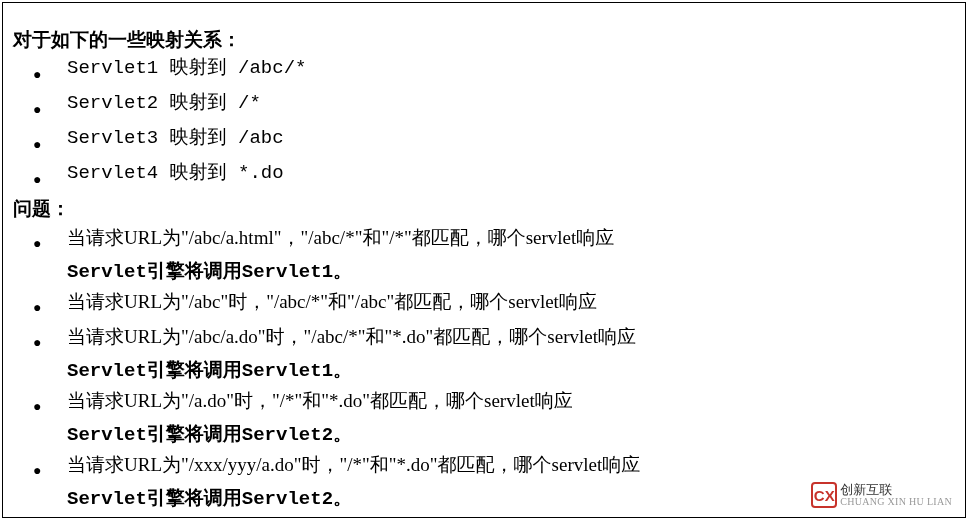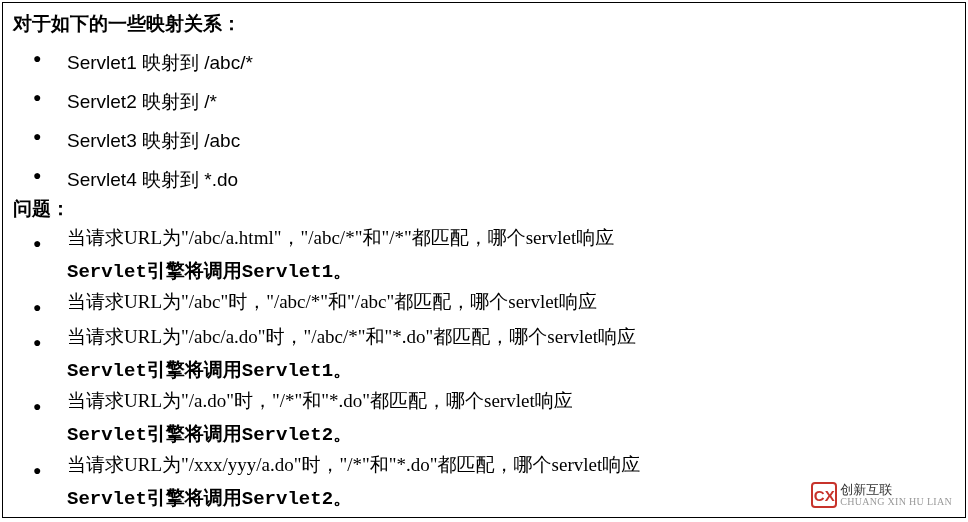"对于如下的一些映射关系：" .content-box { padding: 6px 10px -> 22px 10px }
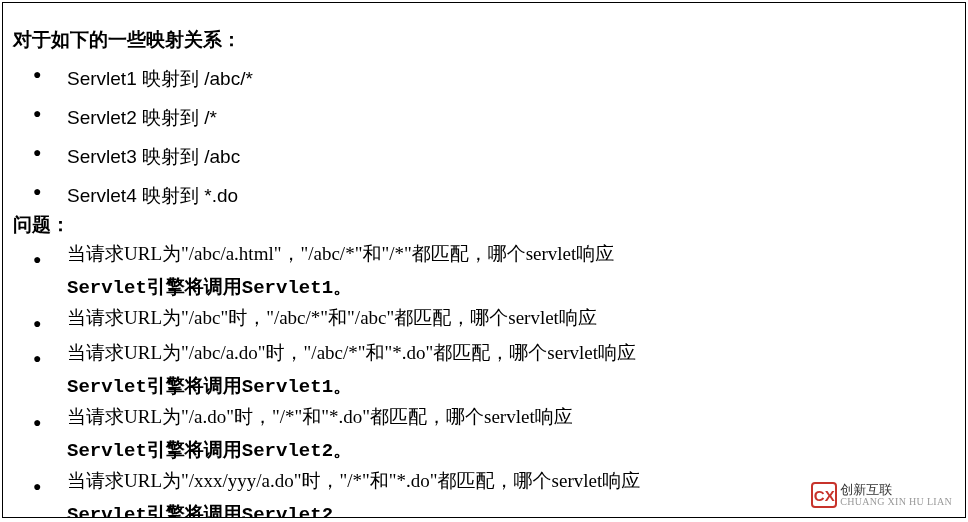"Servlet1 映射到 /abc/*" .mono { font-family: Liberation Sans, sans-serif -> Liberation Mono, monospace; margin-top: 10px -> none }
